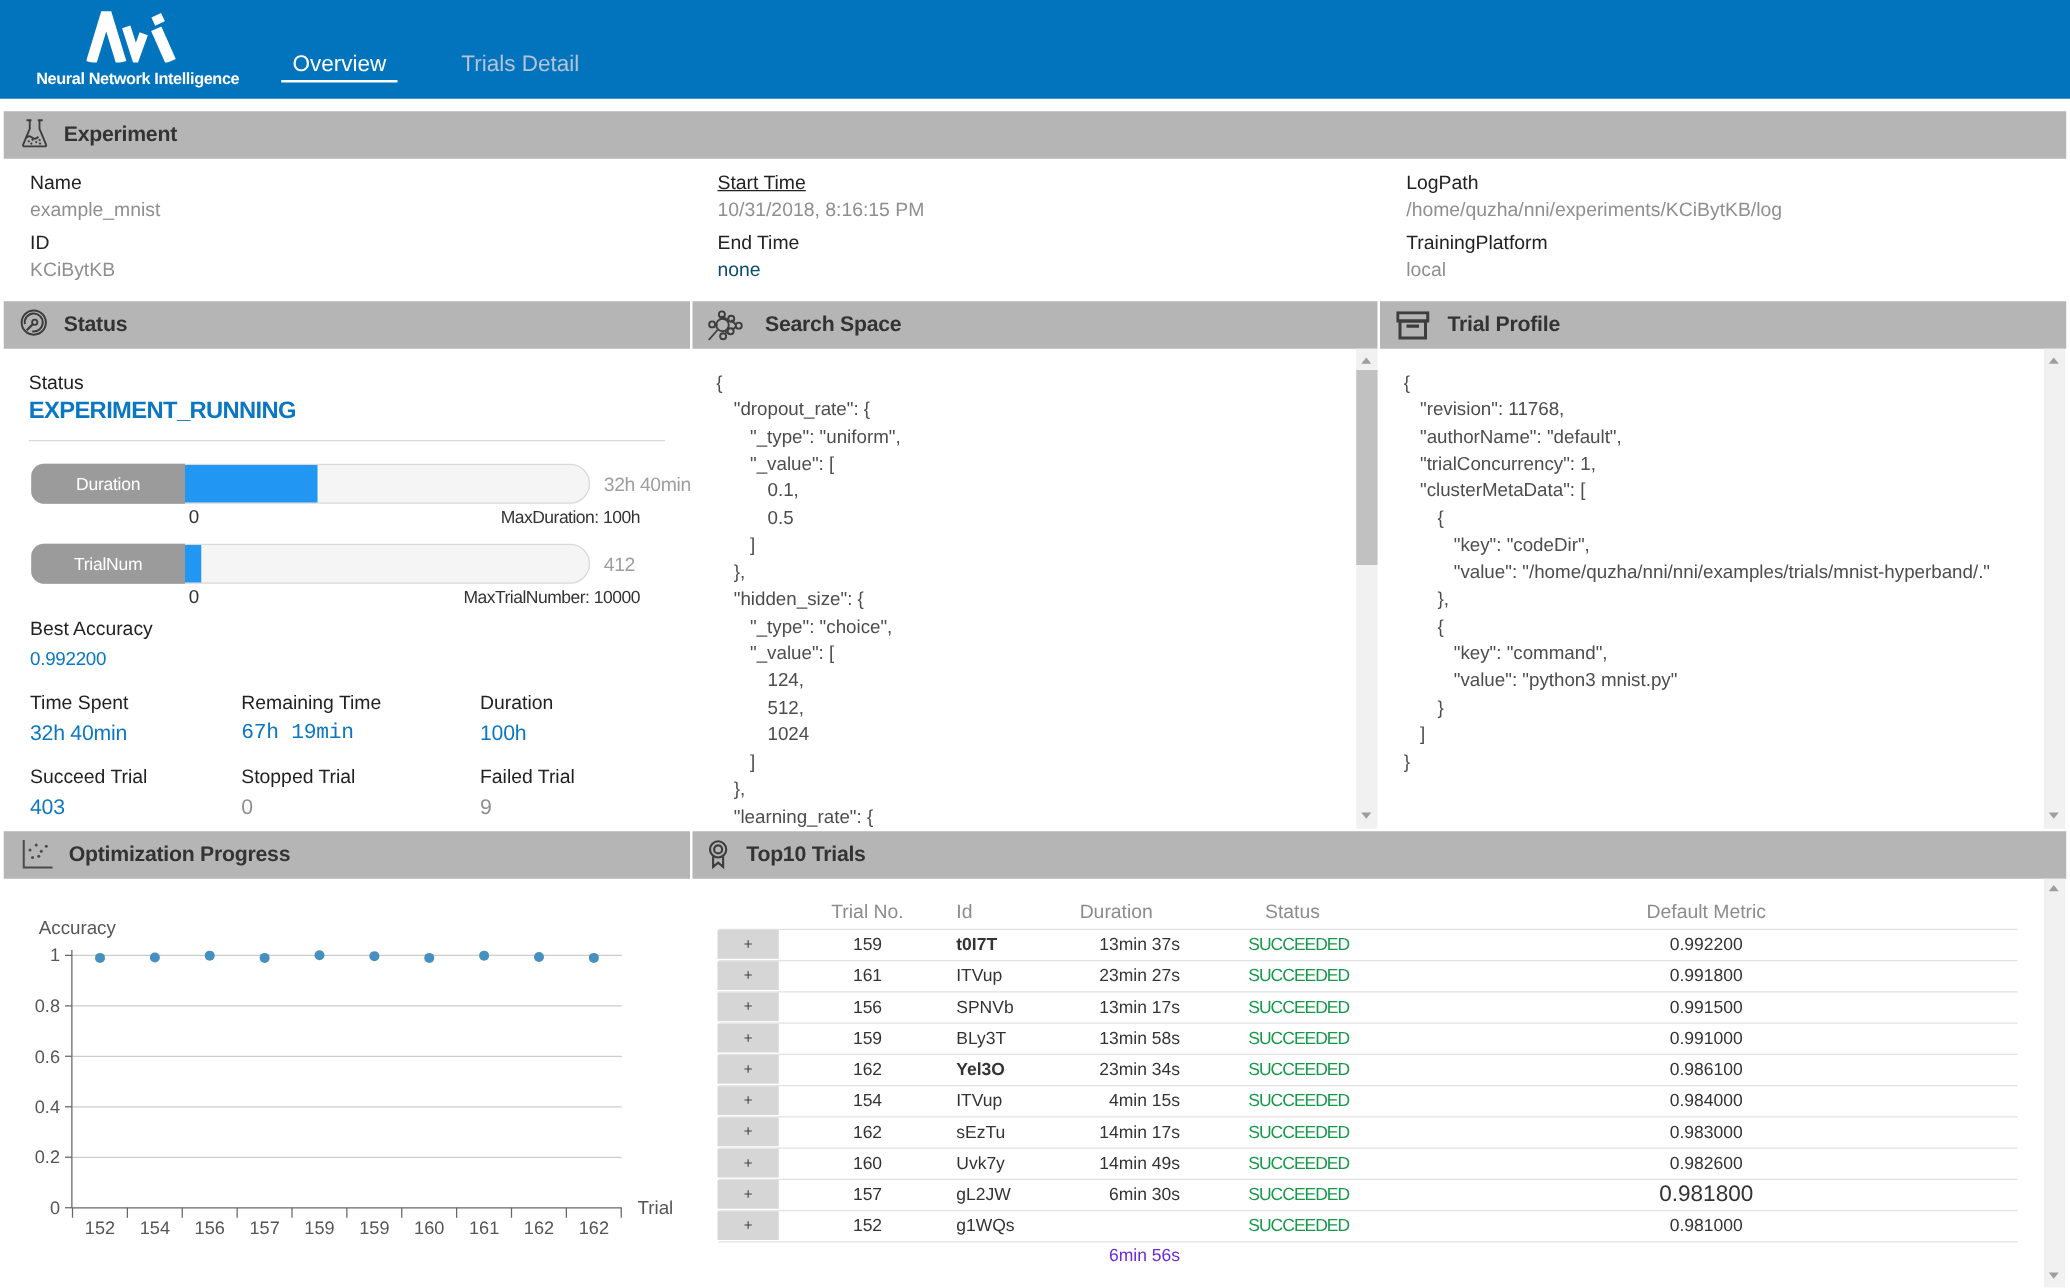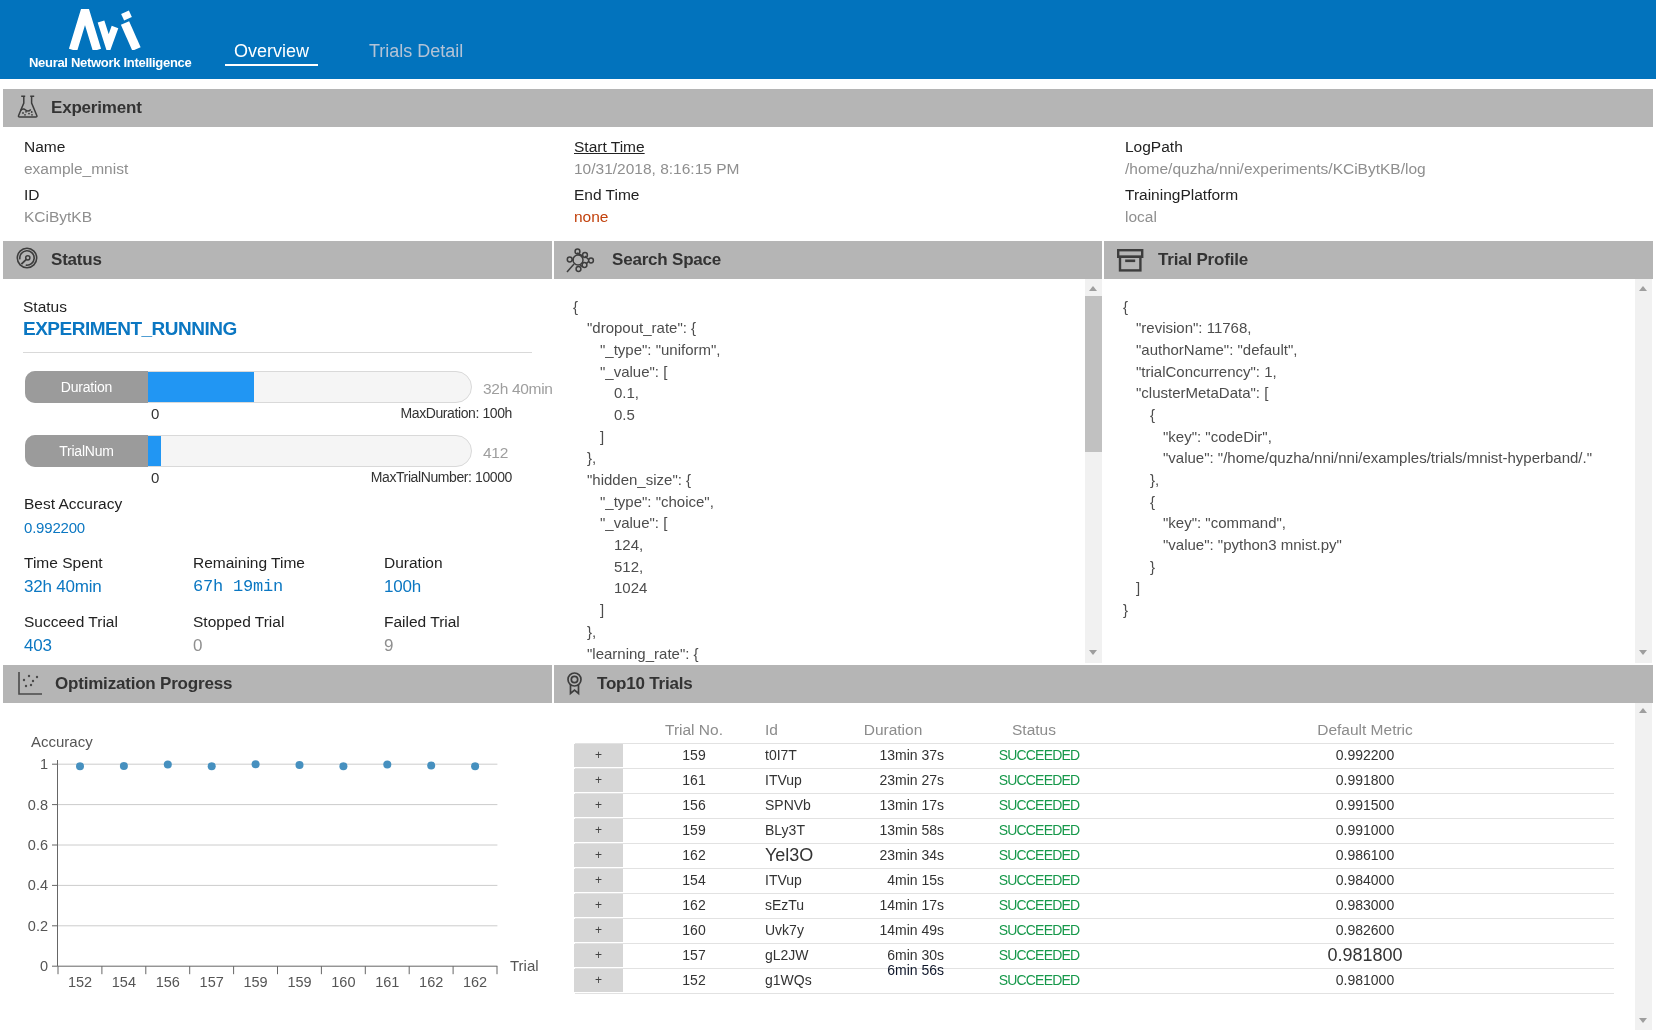"none" div { color: #c2410c -> #0c4a6e }
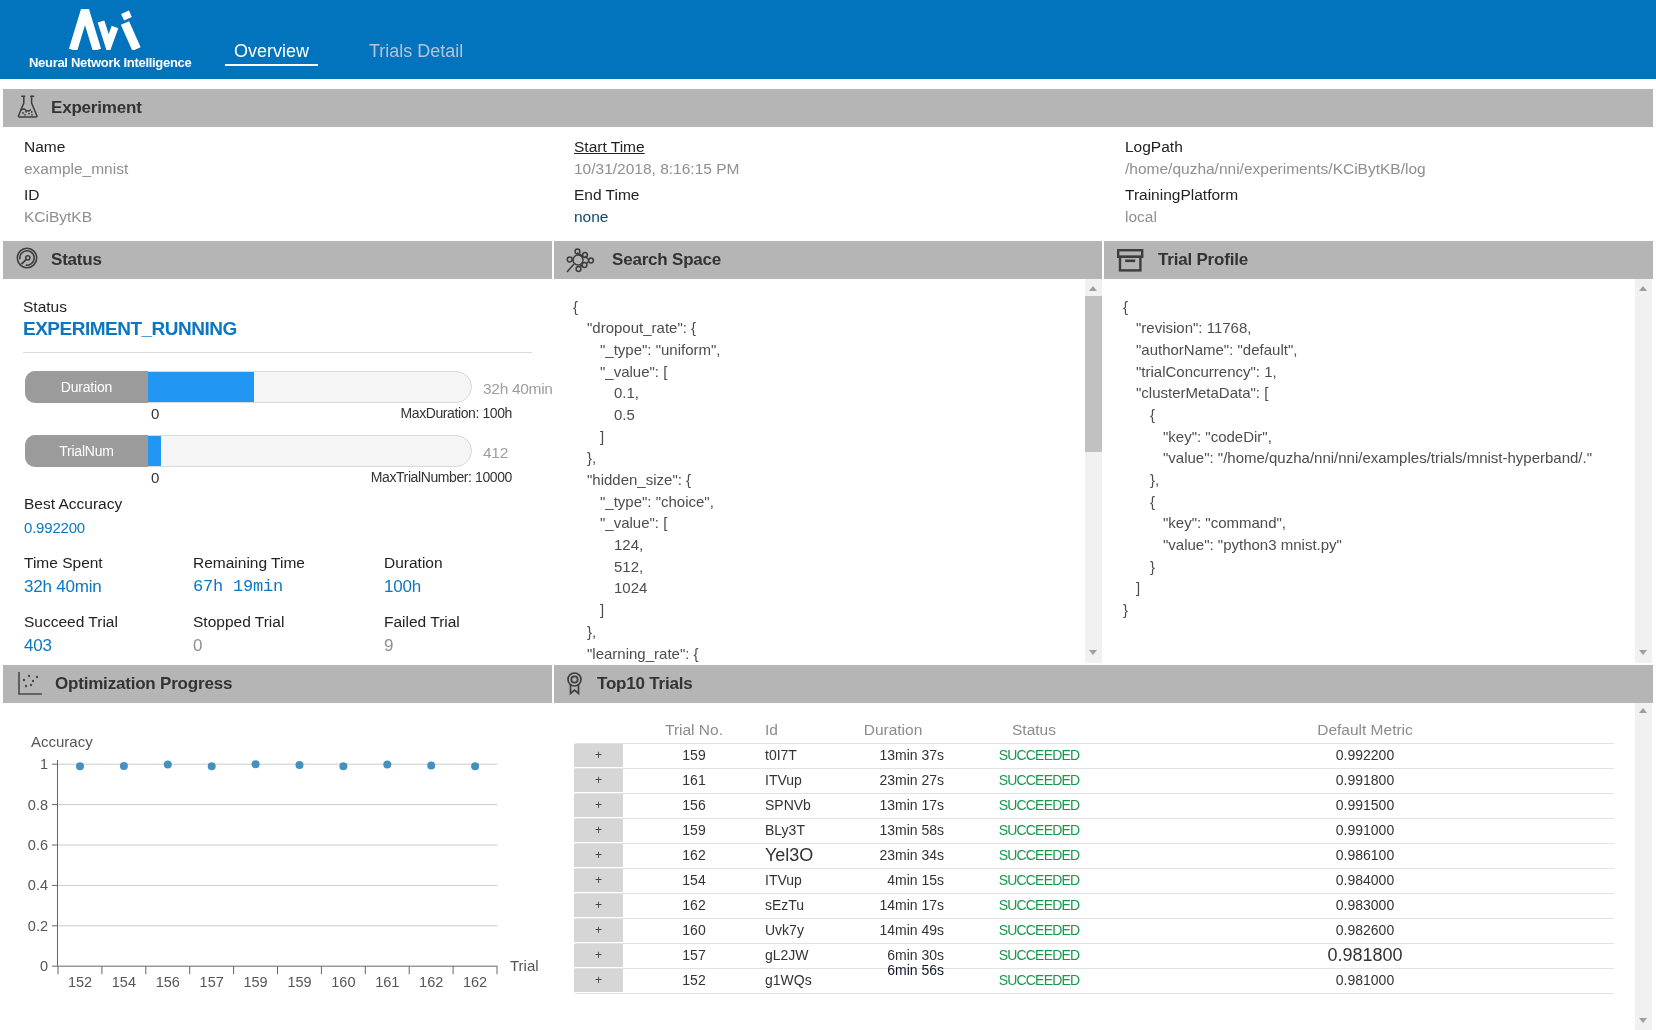"t0I7T" div { font-weight: 400 -> 700 }
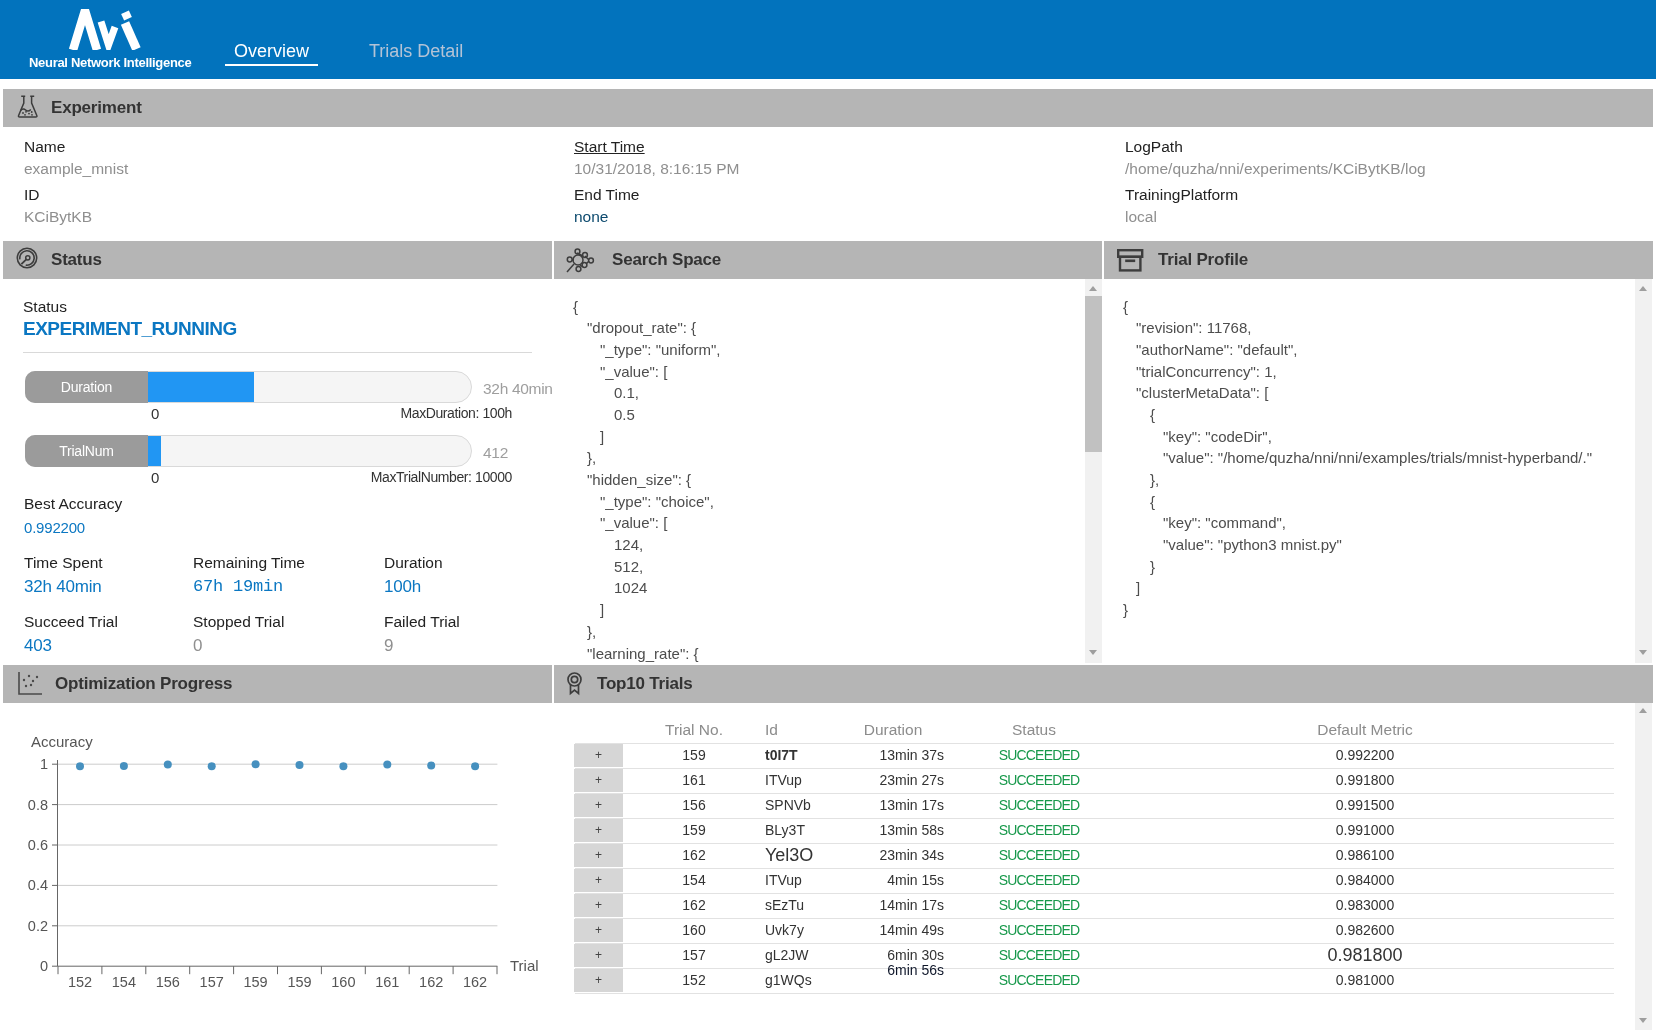"Yel3O" div { font-size: 18px -> 14px; font-weight: 400 -> 700 }
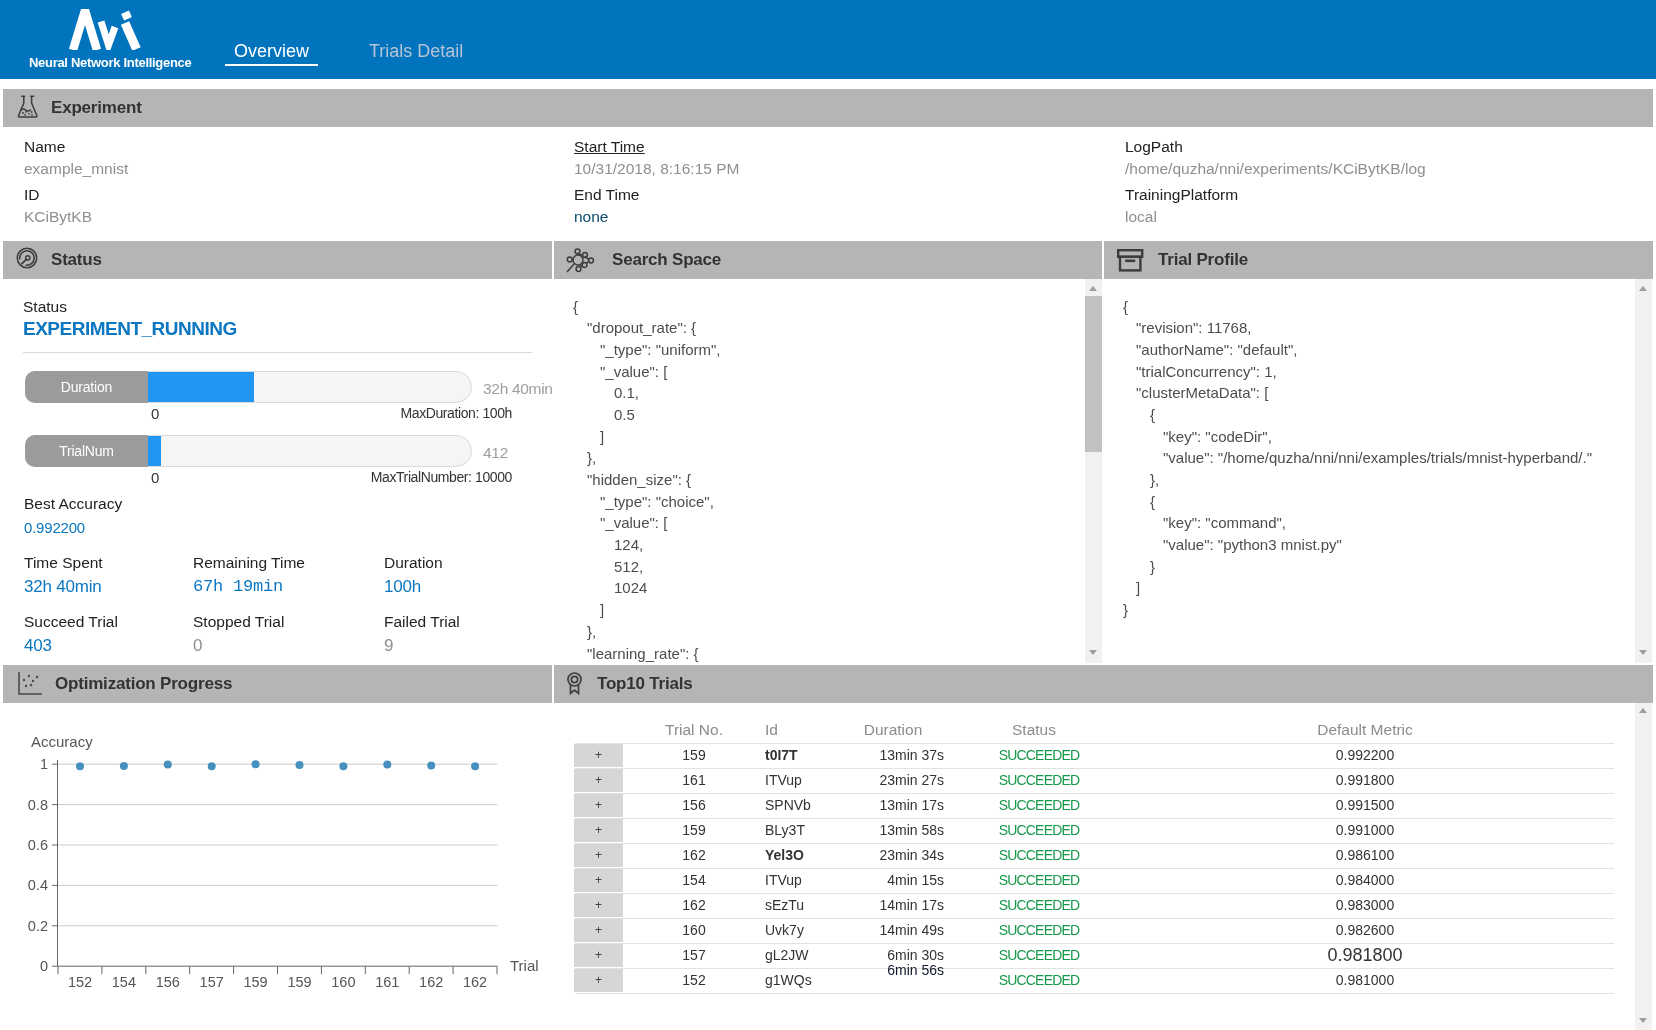"6min 56s" div { color: #0f172a -> #6d28d9; top: 962px -> 996px }
